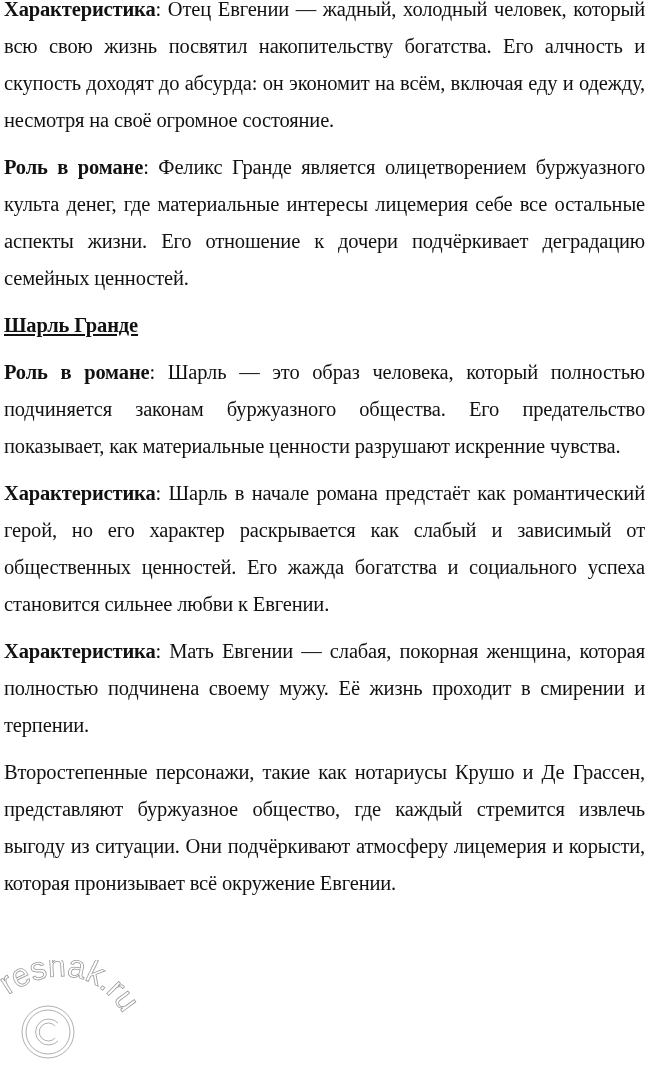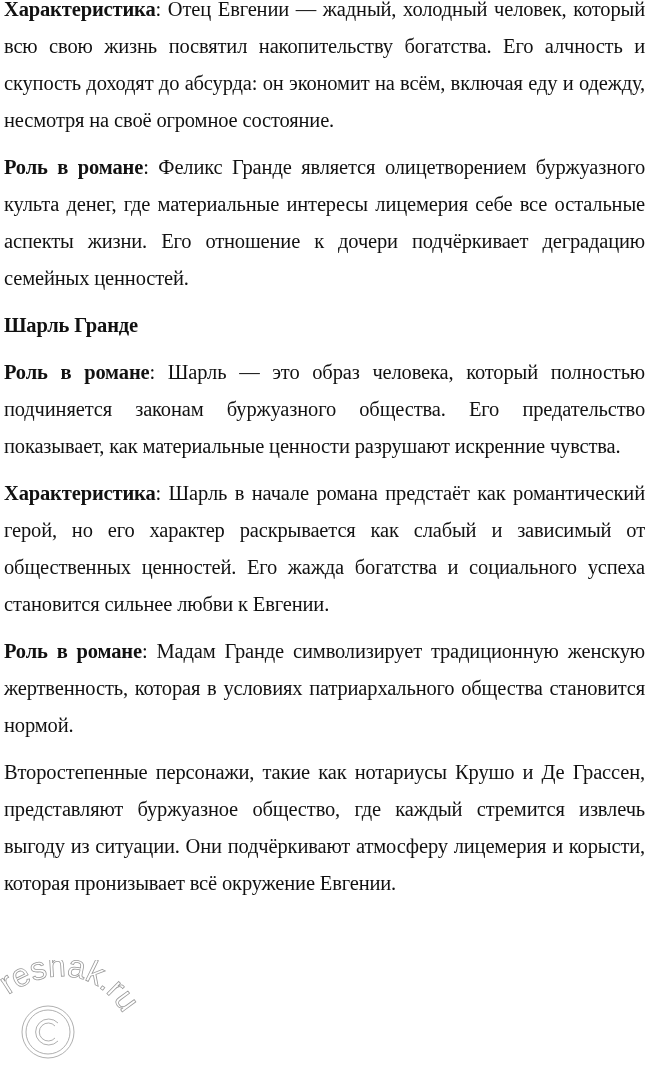"Шарль Гранде" .heading { text-decoration: none -> underline }
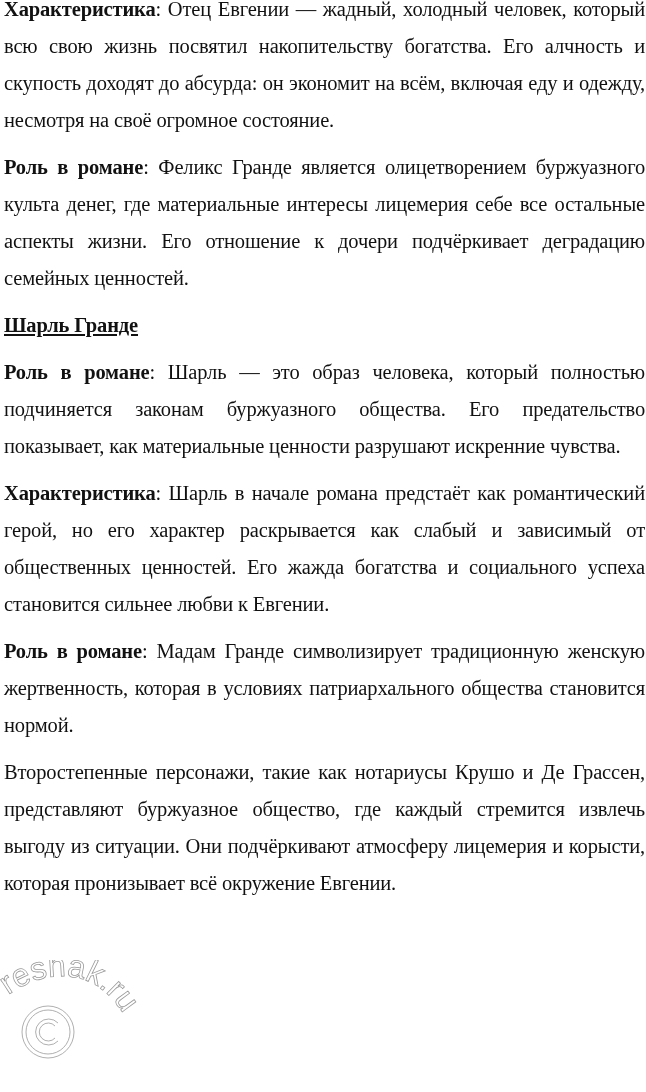"Характеристика: Мать Евгении — слабая," p { html: none -> <p> <span>Характеристика</span><span>: </span><span>Мать Евгении — слабая, покорная женщина, которая полностью подчинена своему мужу. Её жизнь проходит в смирении и терпении.</span> </p> }
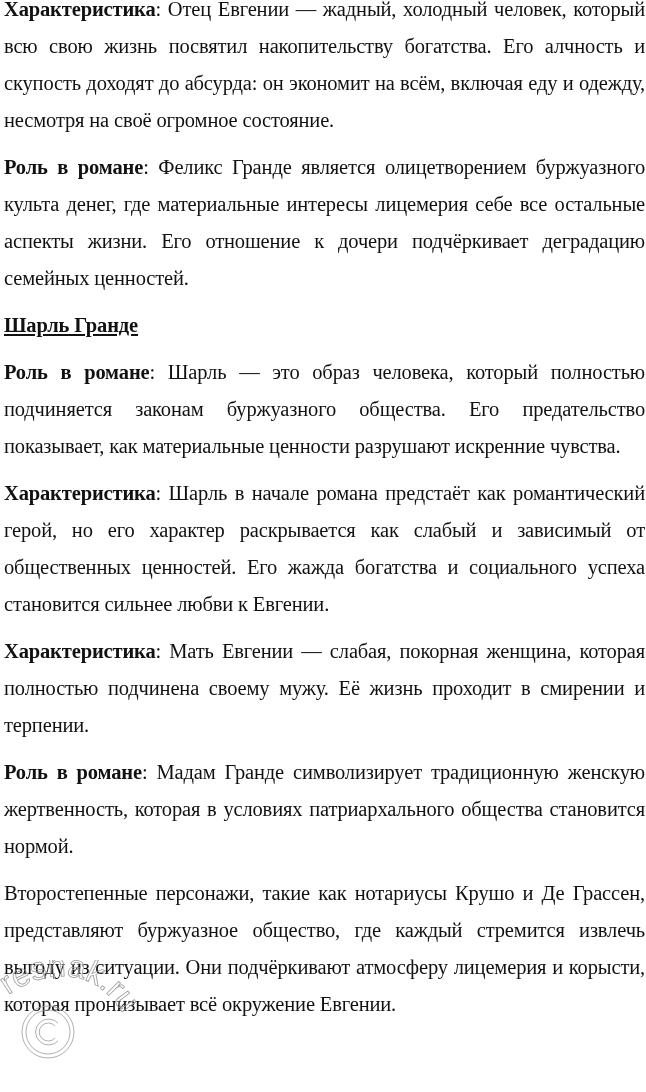"Роль в романе: Мадам Гранде" p { html: <p> <span>Роль в романе</span><span>: </span><span>Мадам Гранде символизирует традиционную женскую жертвенность, которая в условиях патриархального общества становится нормой.</span> </p> -> none }
